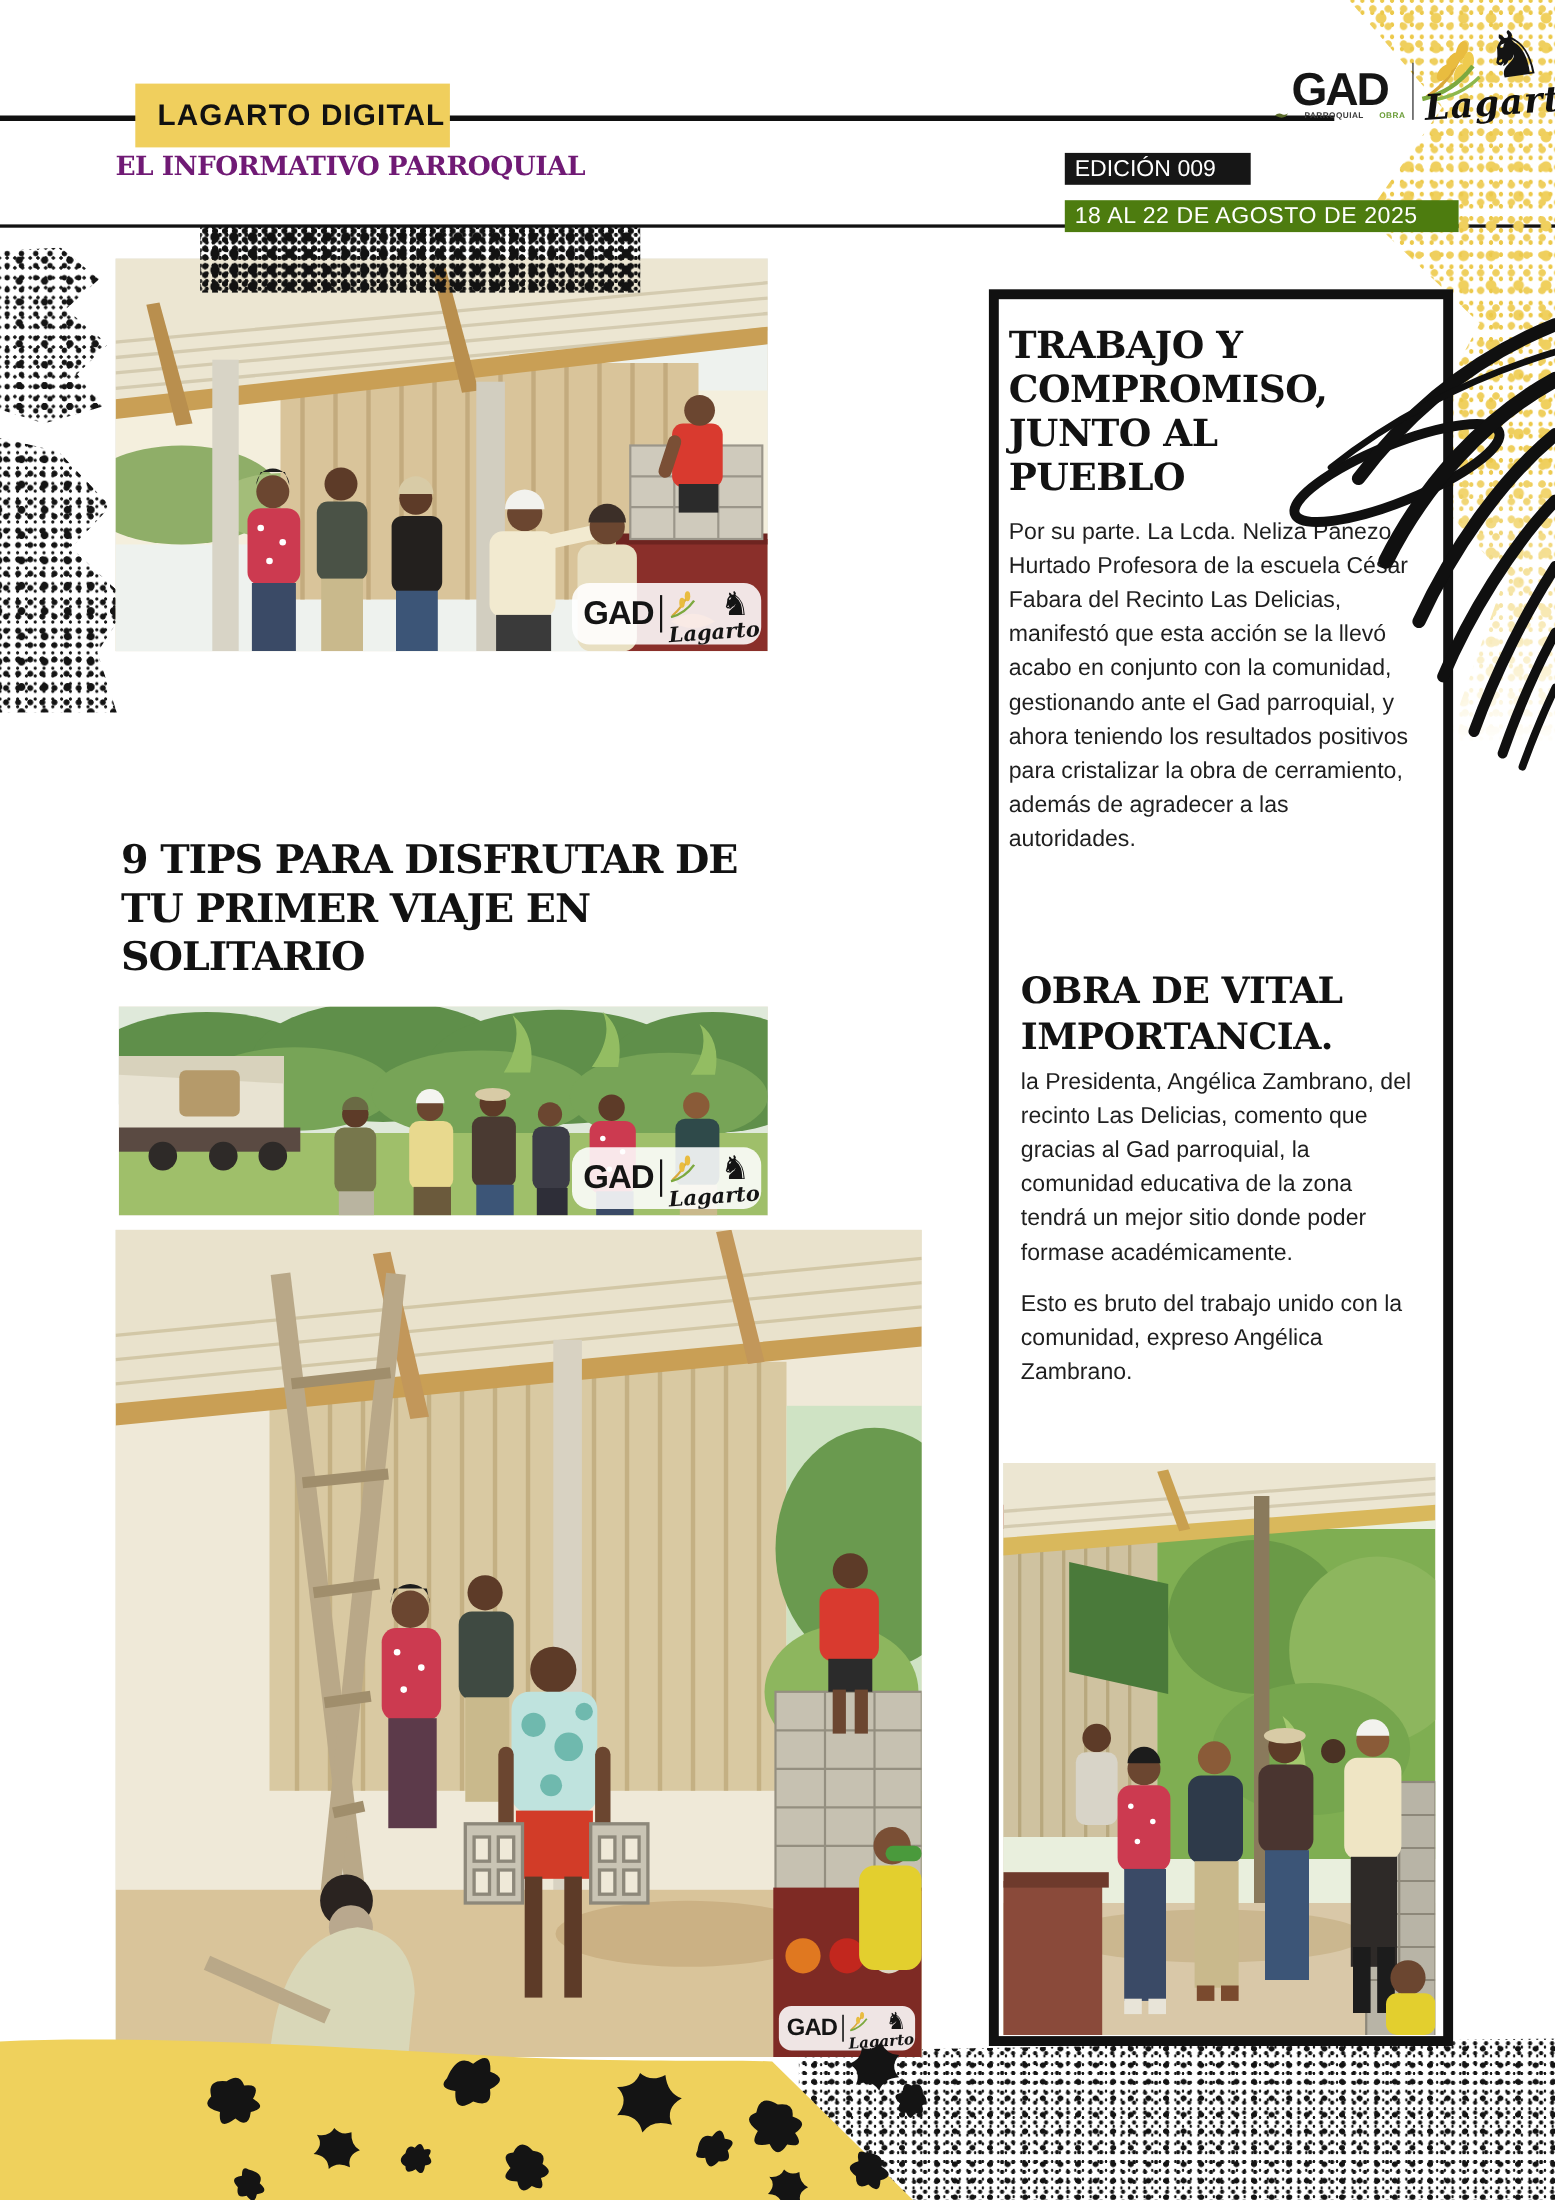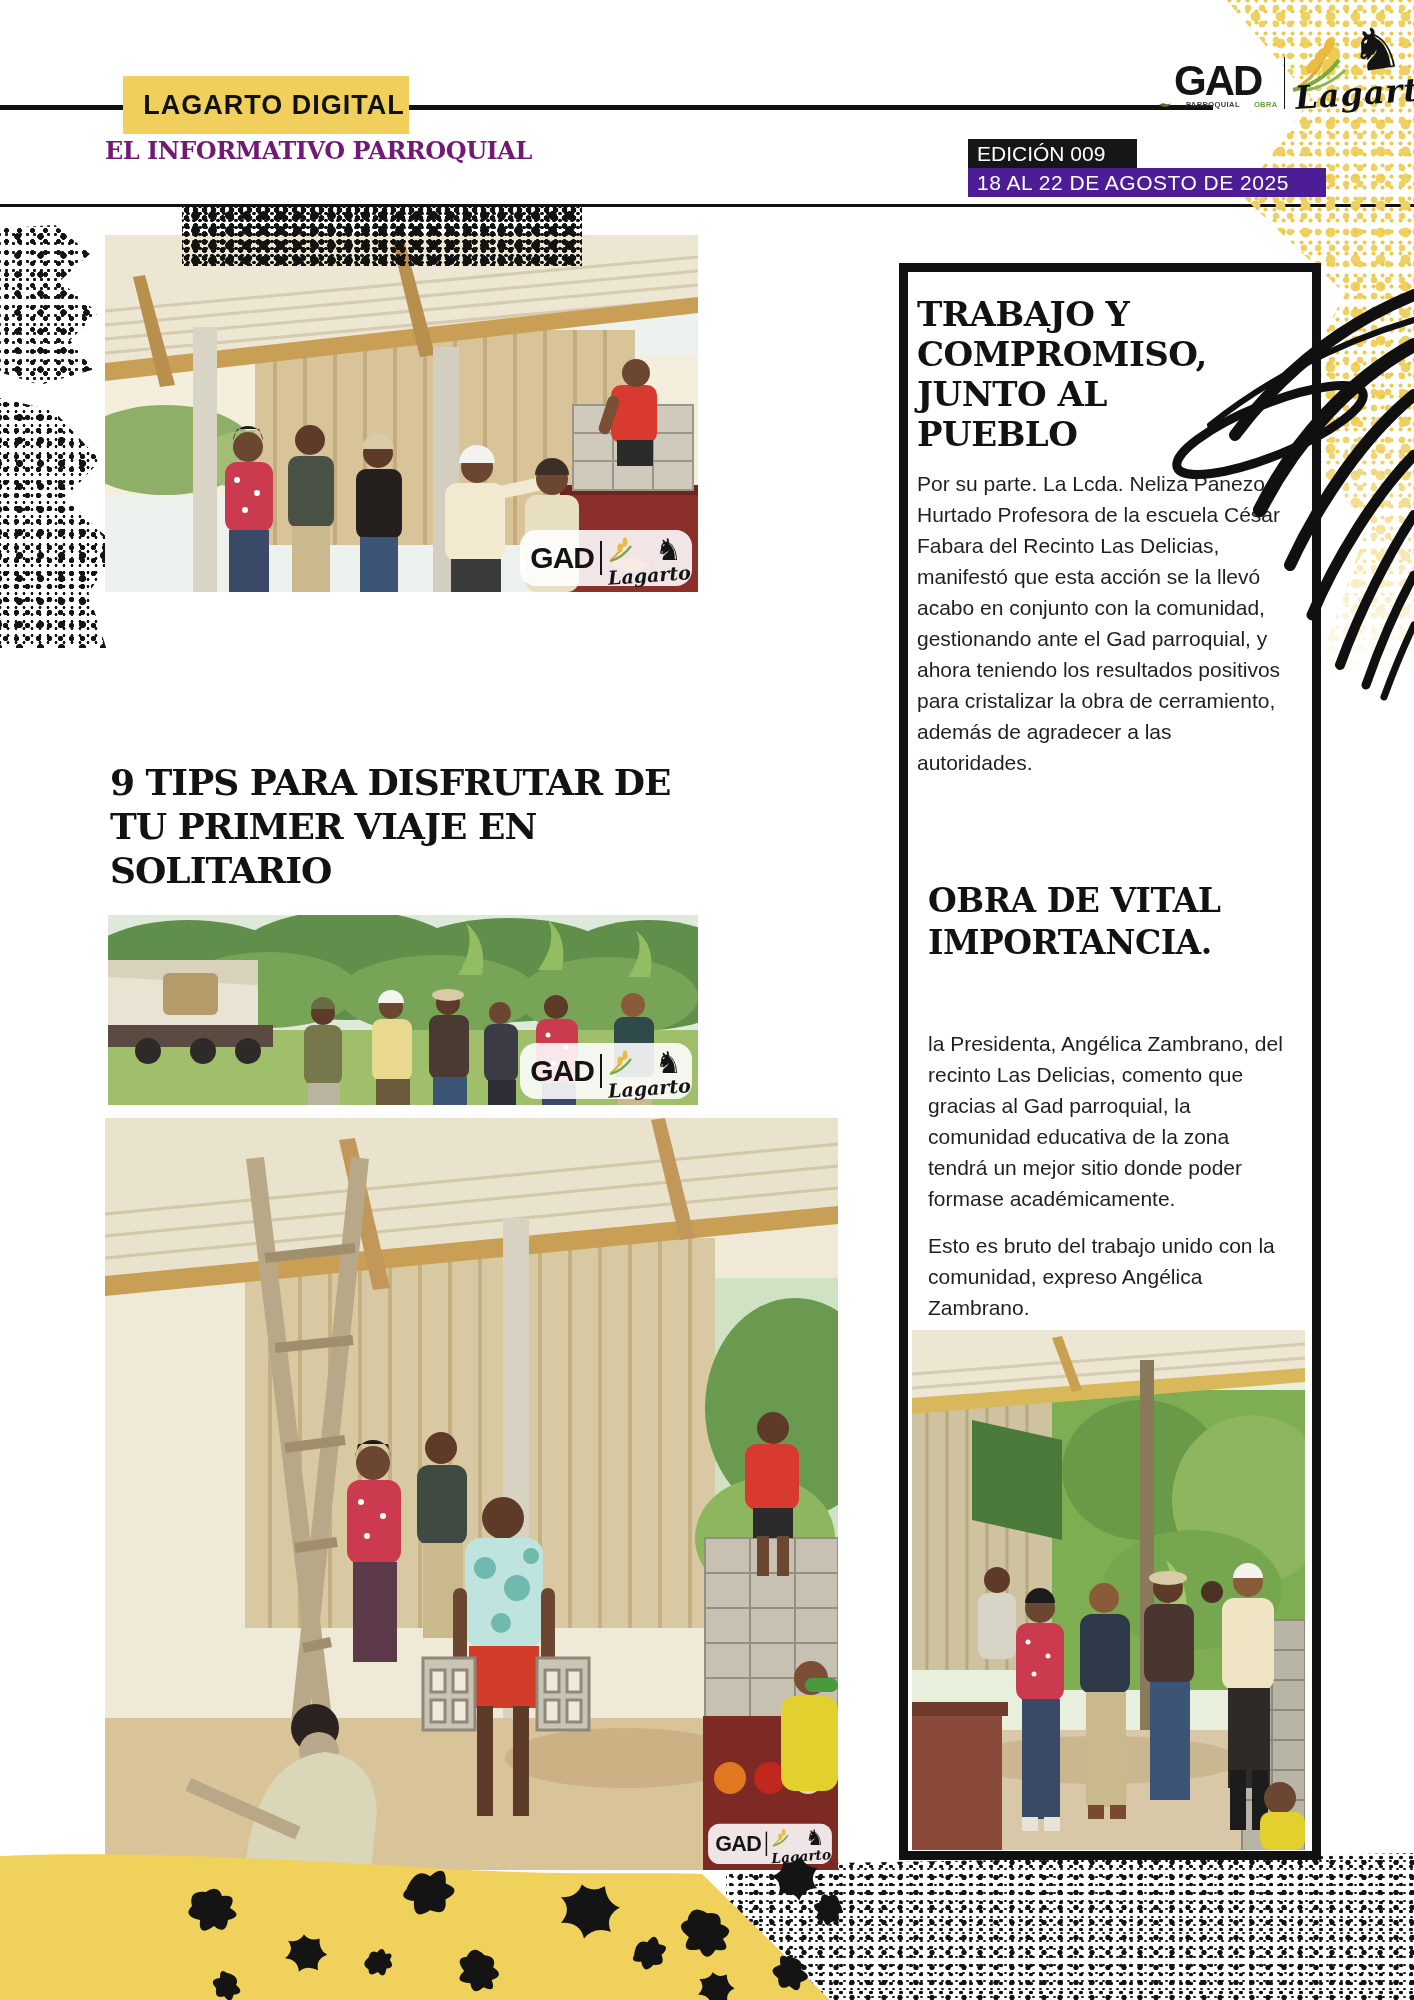"18 AL 22 DE AGOSTO" .edition .ed2 { background: #4c1d95 -> #4d7c0f; margin-top: none -> 14px }
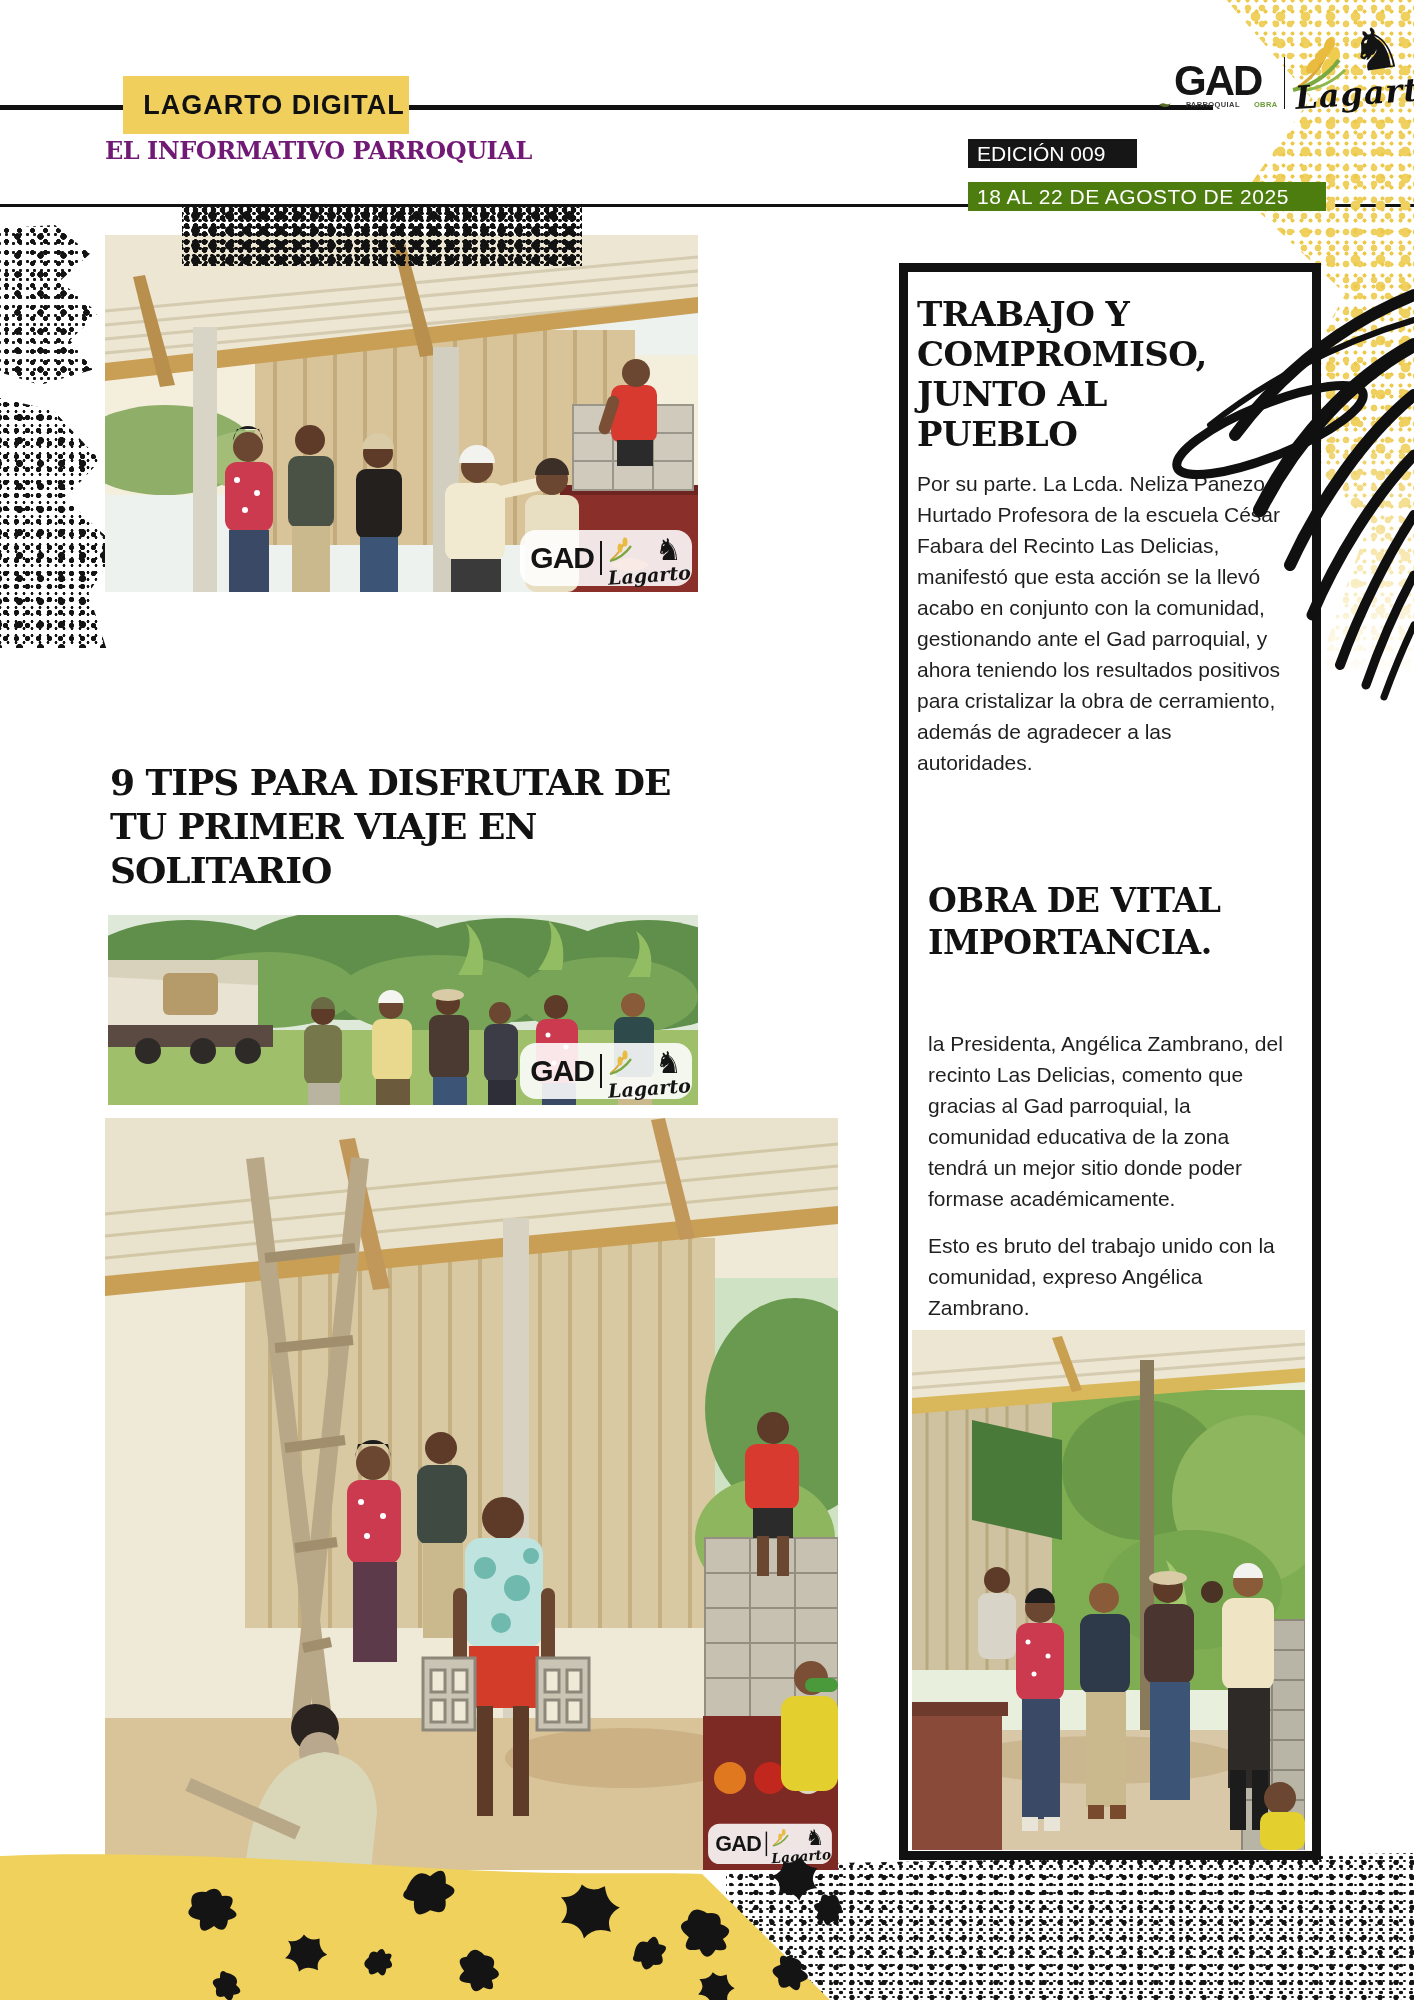"la Presidenta, Angélica Zambrano, del" .art-body-2 { top: 756px -> 696px }
